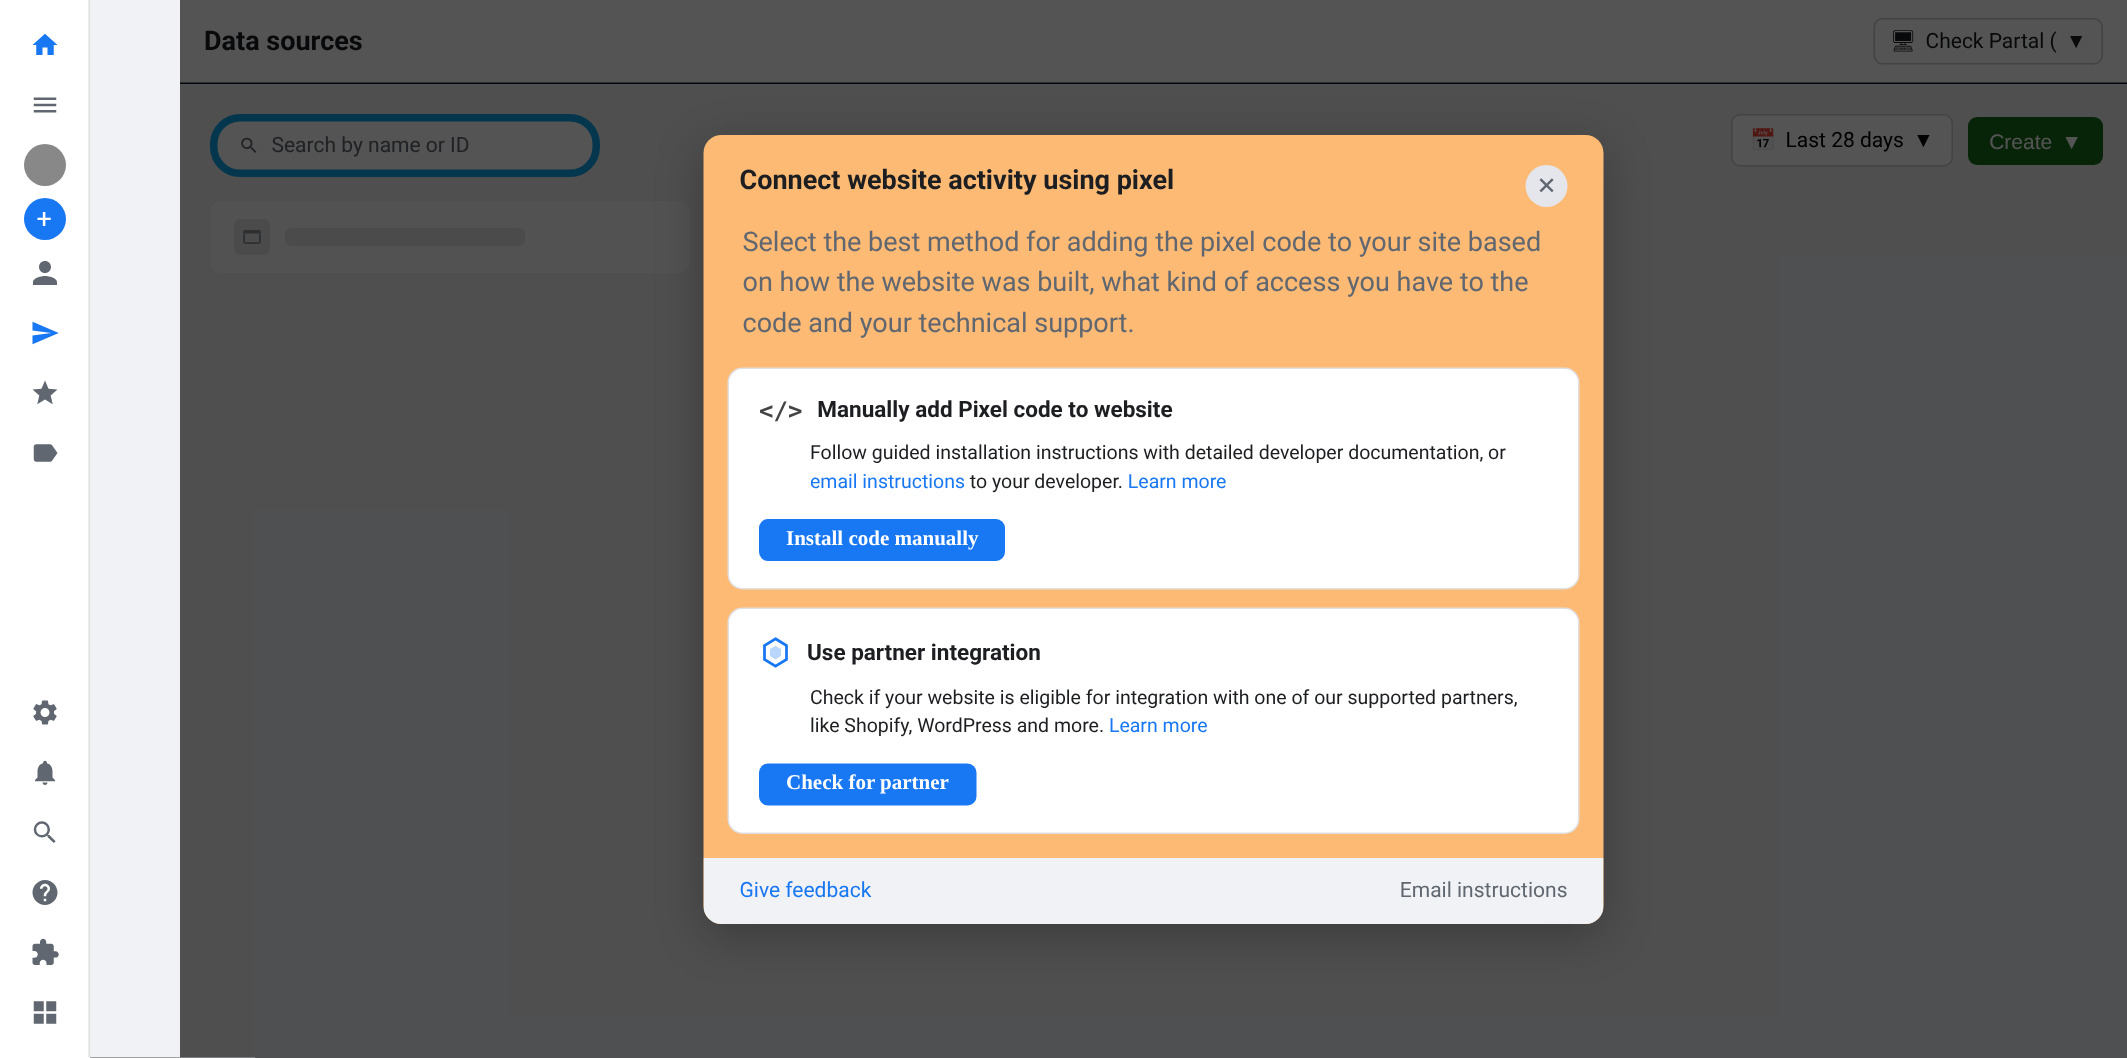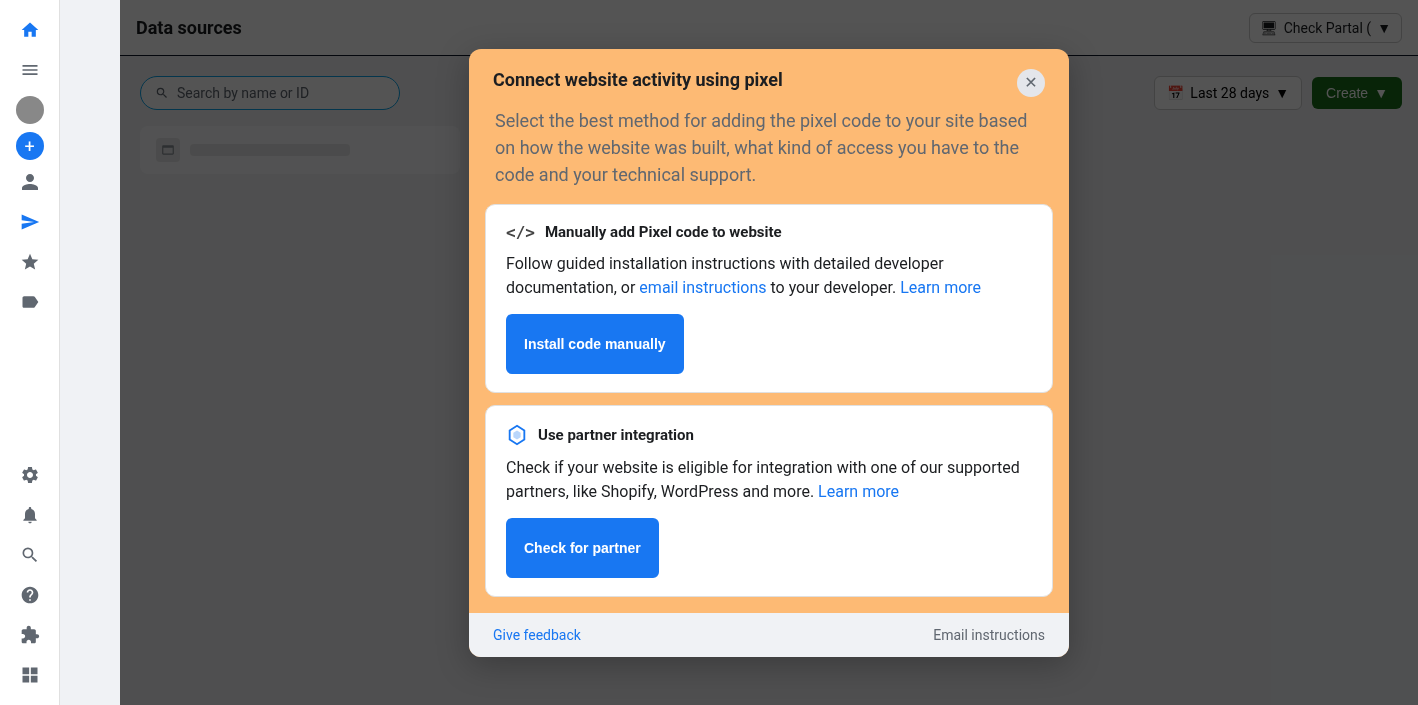"Search by name or ID" .search-bar { border: 1px solid #0ea5e9 -> 5px solid #0ea5e9 }
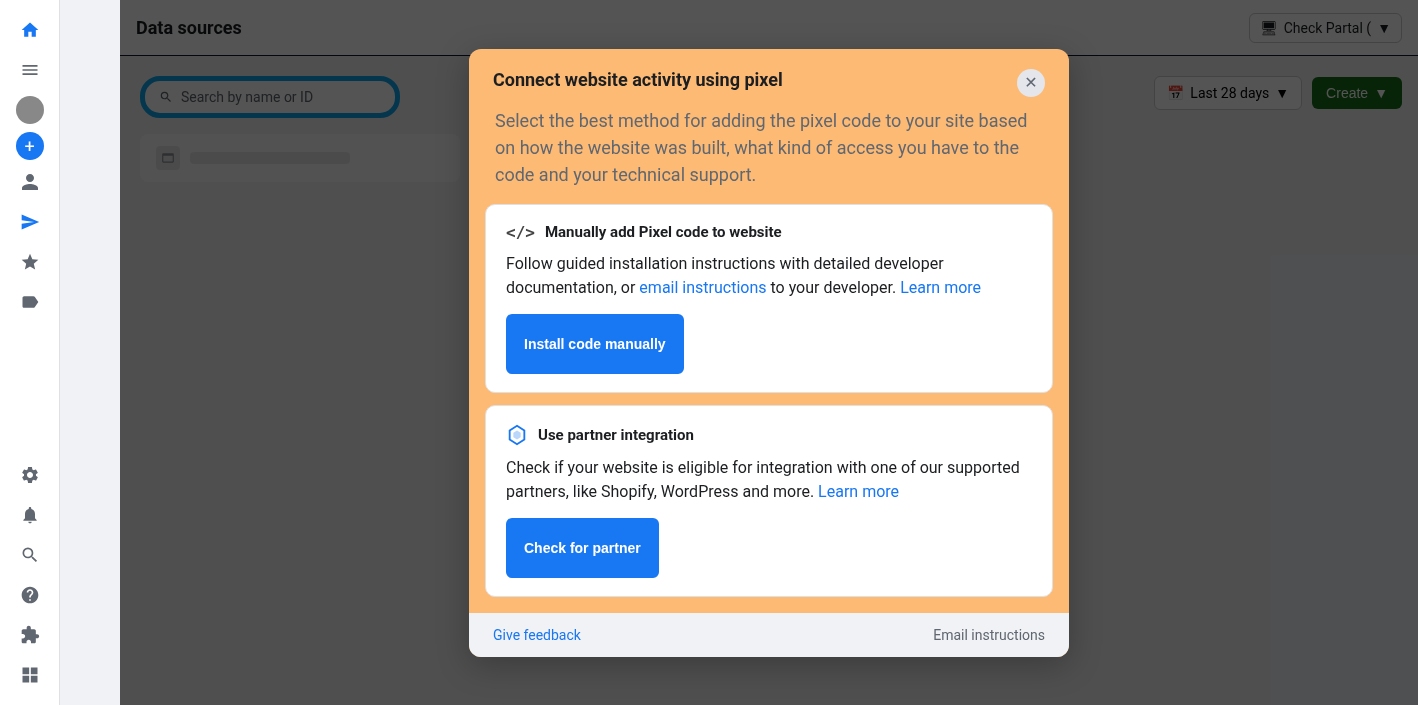"Follow guided installation instructions" .option-desc { font-size: 16px -> 13px; margin-left: none -> 34px }
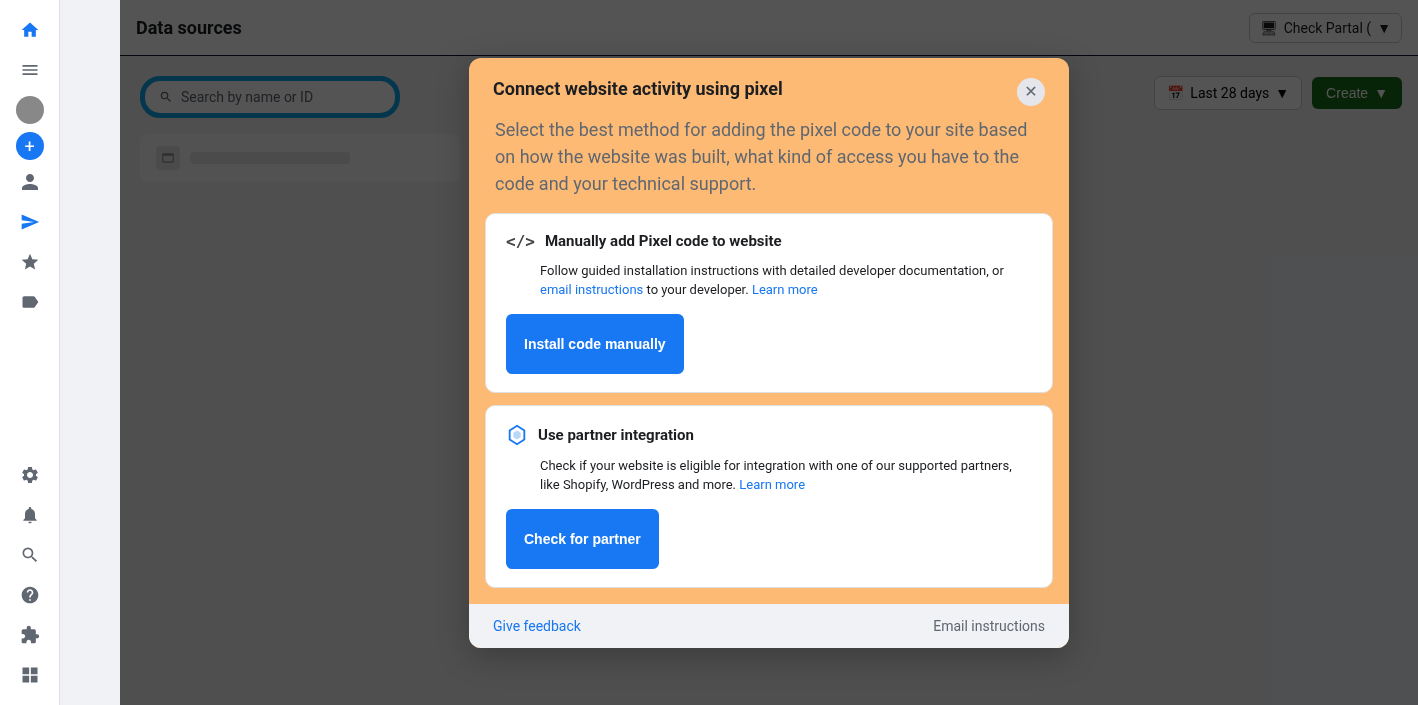"Install code manually" .btn-primary { font-family: none -> Liberation Serif, serif; padding: 22px 18px -> 6px 18px }
